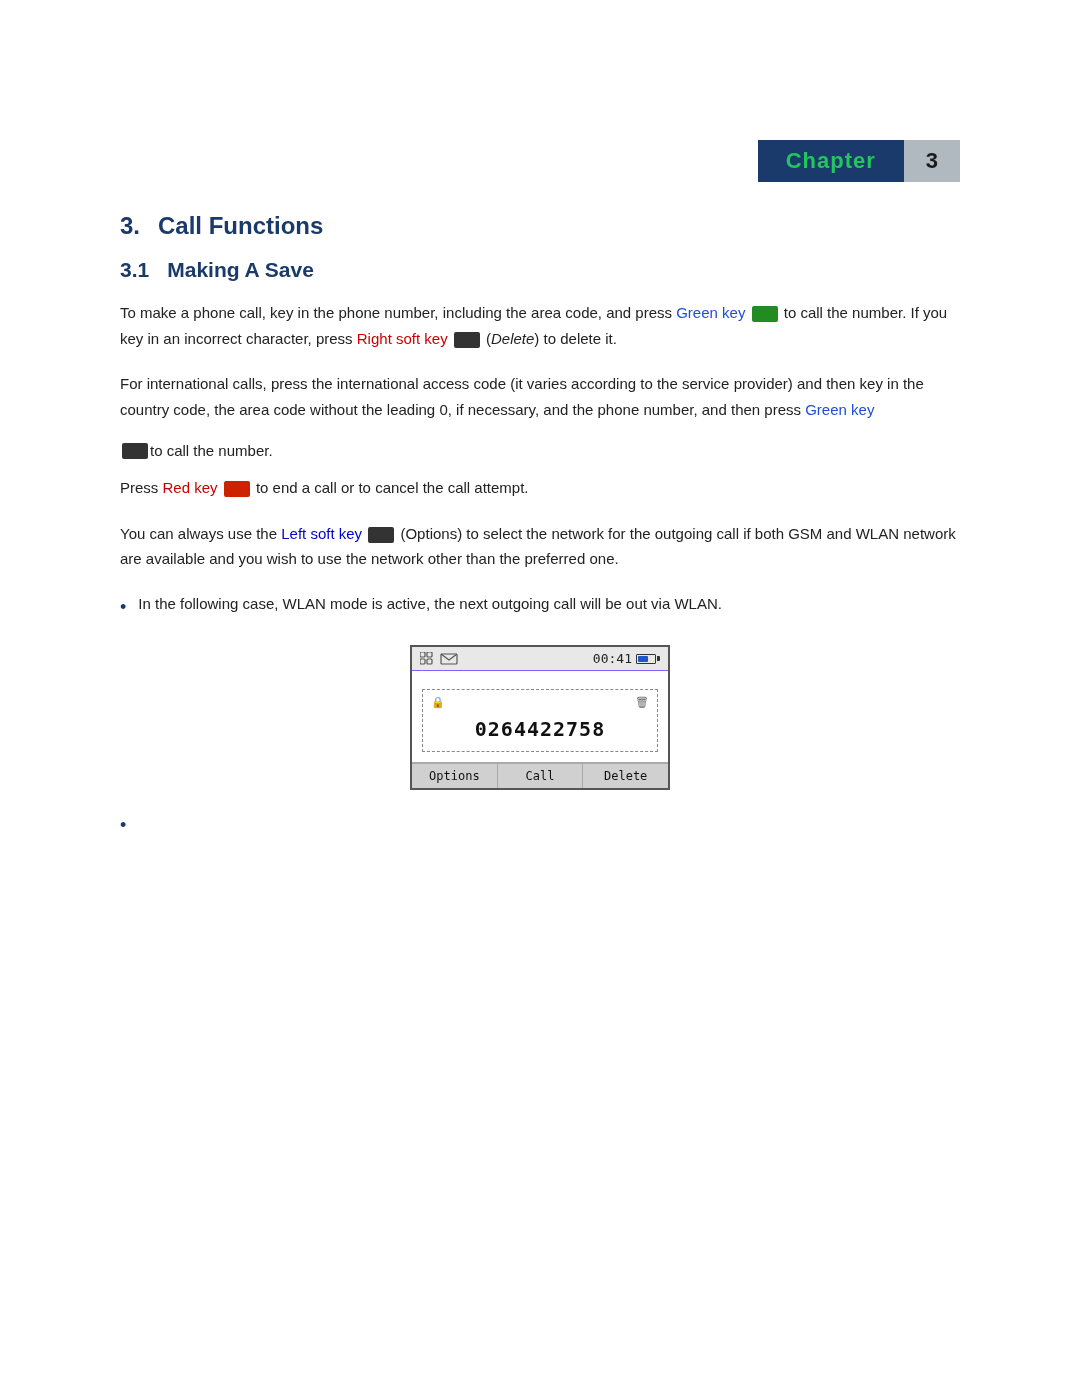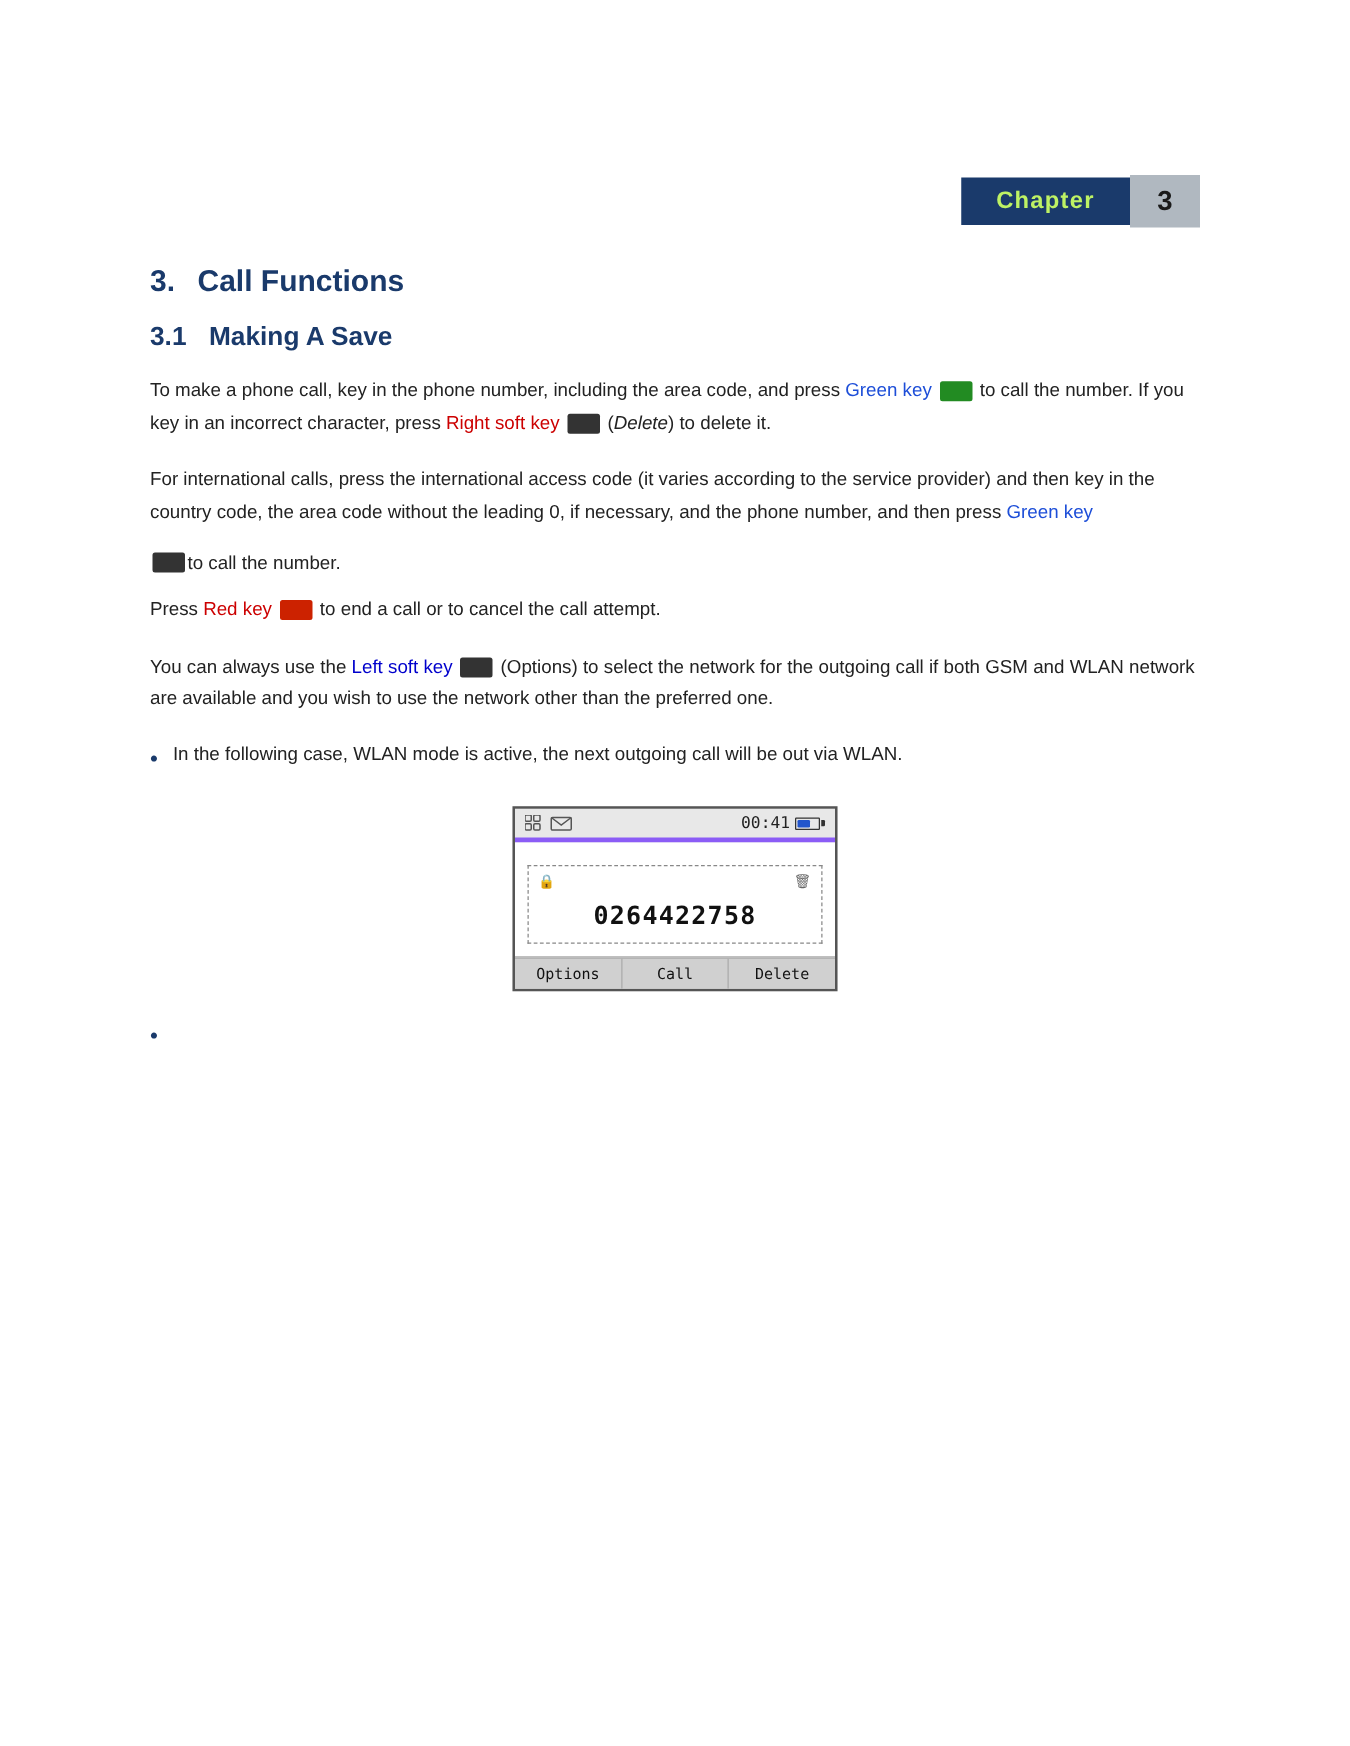"Chapter" .chapter-label { color: #bef264 -> #22c55e; font-size: 19px -> 22px }
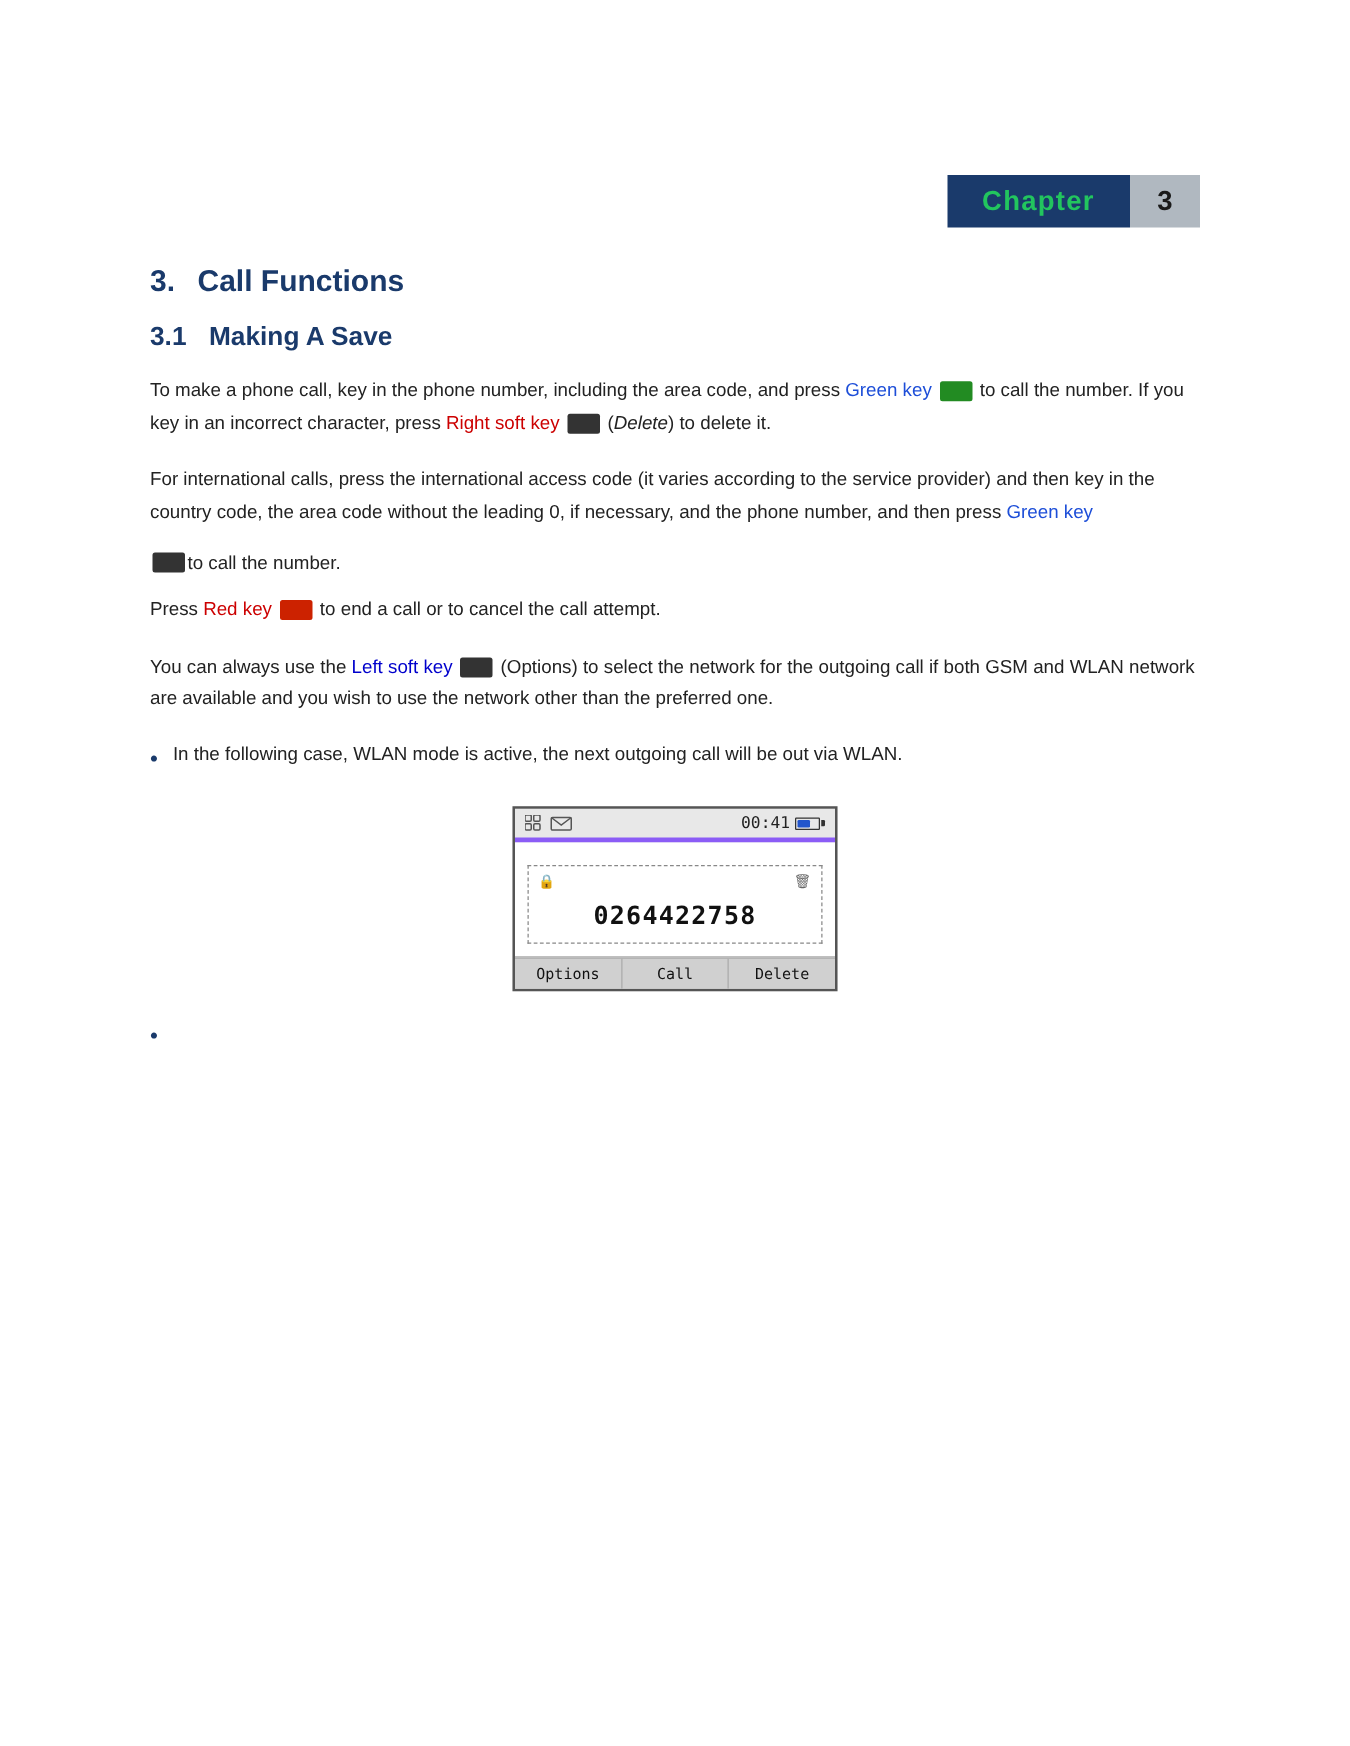"to call the number." .icon-line { align-items: flex-start -> flex-end }
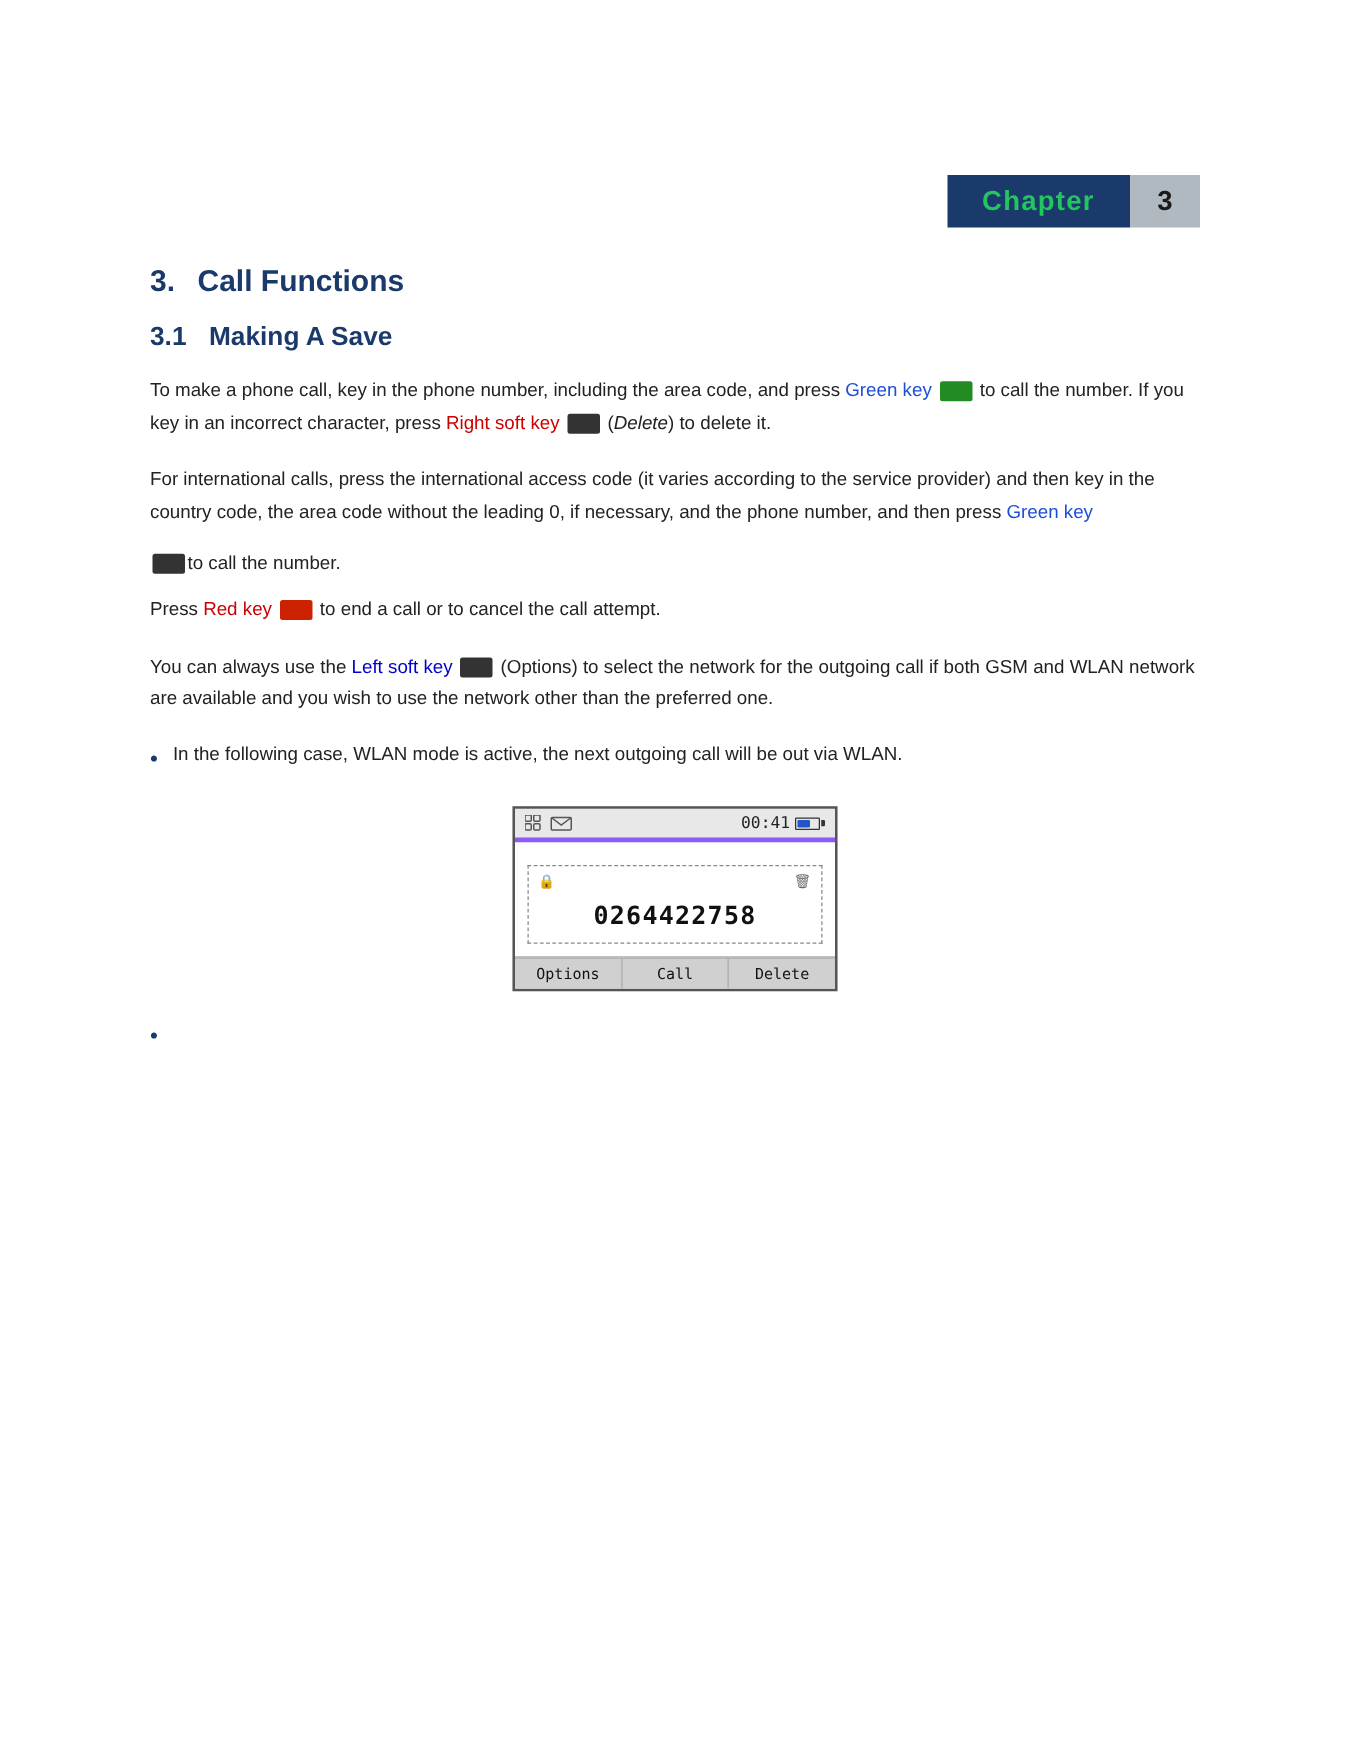"00:41" .phone-status-bar { border-bottom: 4px solid #8b5cf6 -> 1px solid #8b5cf6 }
